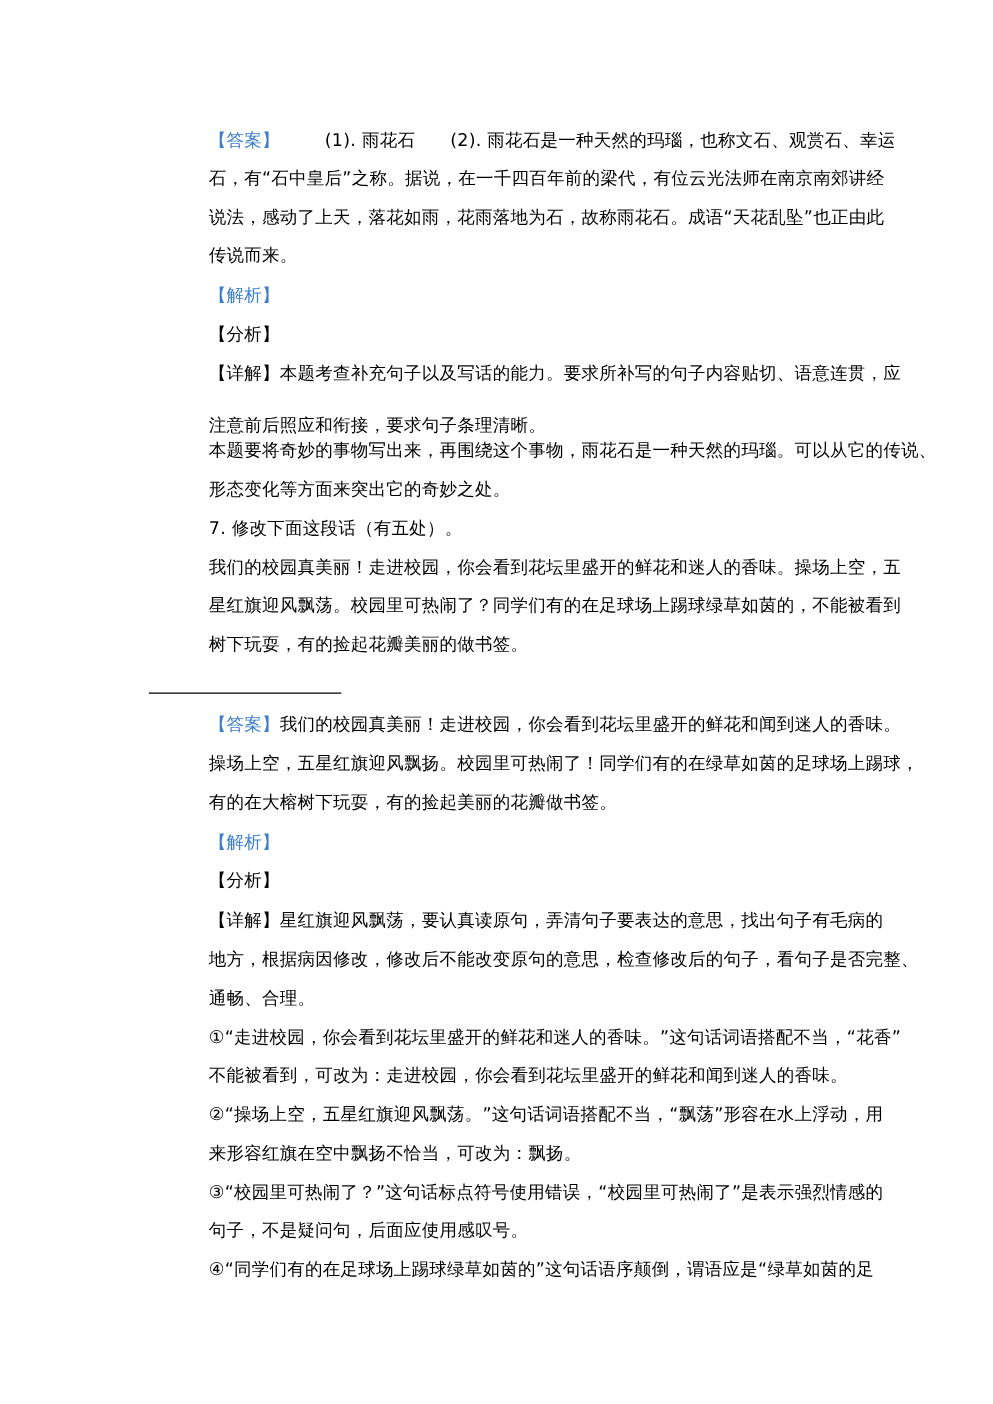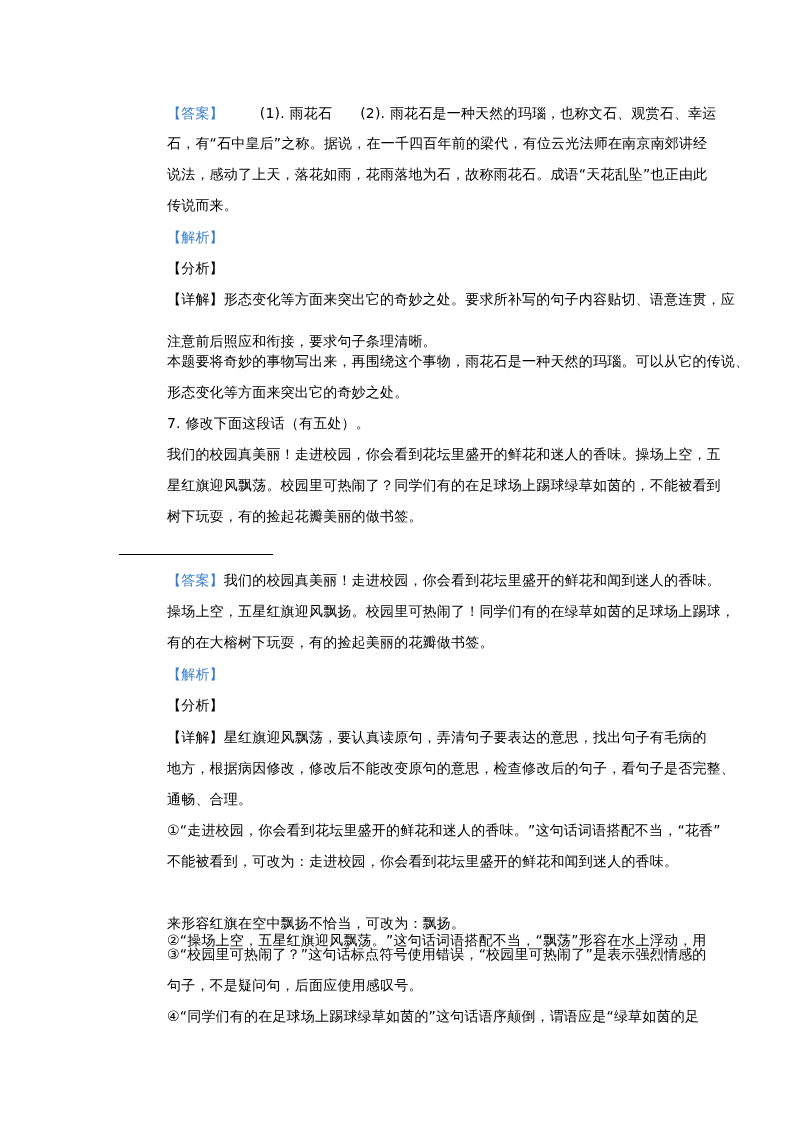"形态变化等方面来突出它的奇妙之处。要求所补写的句子内容贴切、语意连贯，应" span { text: 形态变化等方面来突出它的奇妙之处 -> 本题考查补充句子以及写话的能力 }
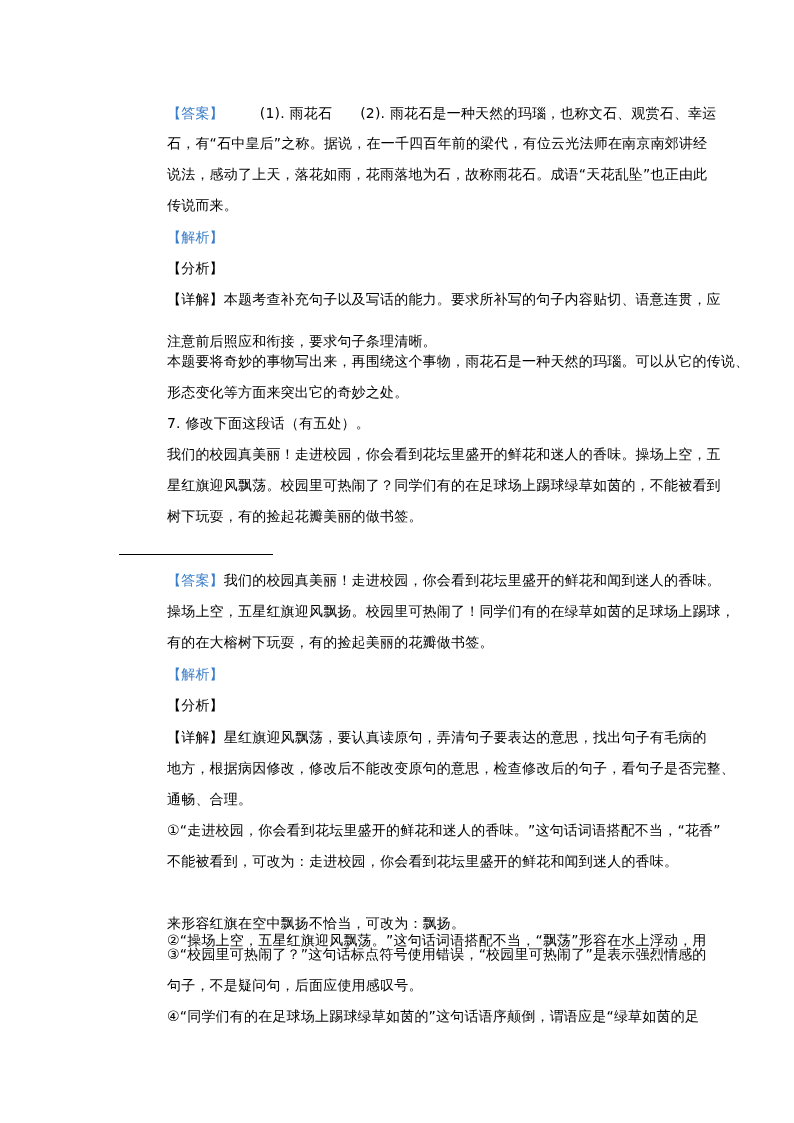"②“操场上空，五星红旗迎风飘荡。”这句话词语搭配不当，“飘荡”形容在水上浮动，用" div.line { top: 930px -> 882px }
